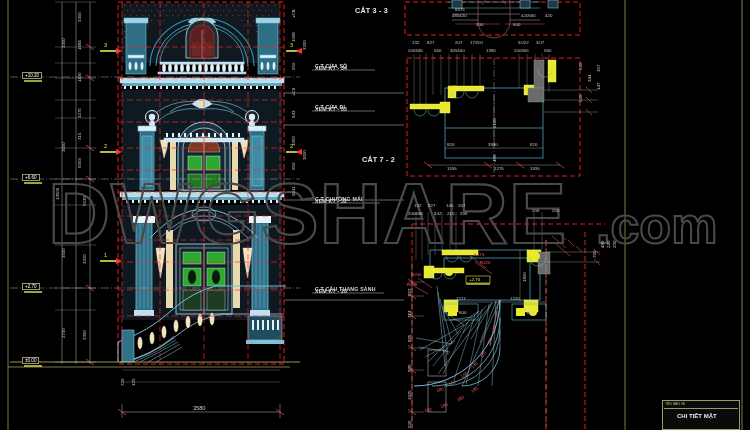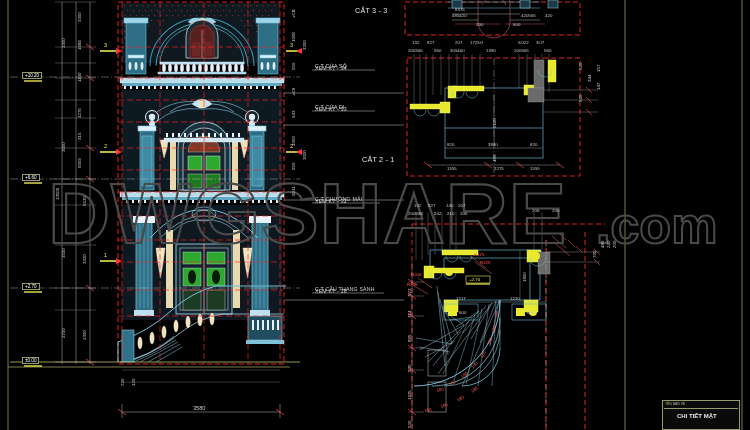"CẮT 3 - 3" .lbl { font-weight: none -> bold }
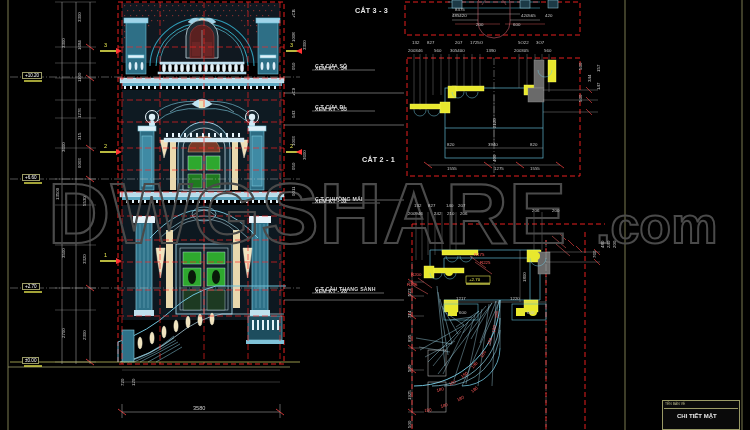"CẮT 2 - 1" div.lbl { text: 2 - 1 -> 7 - 2 }
